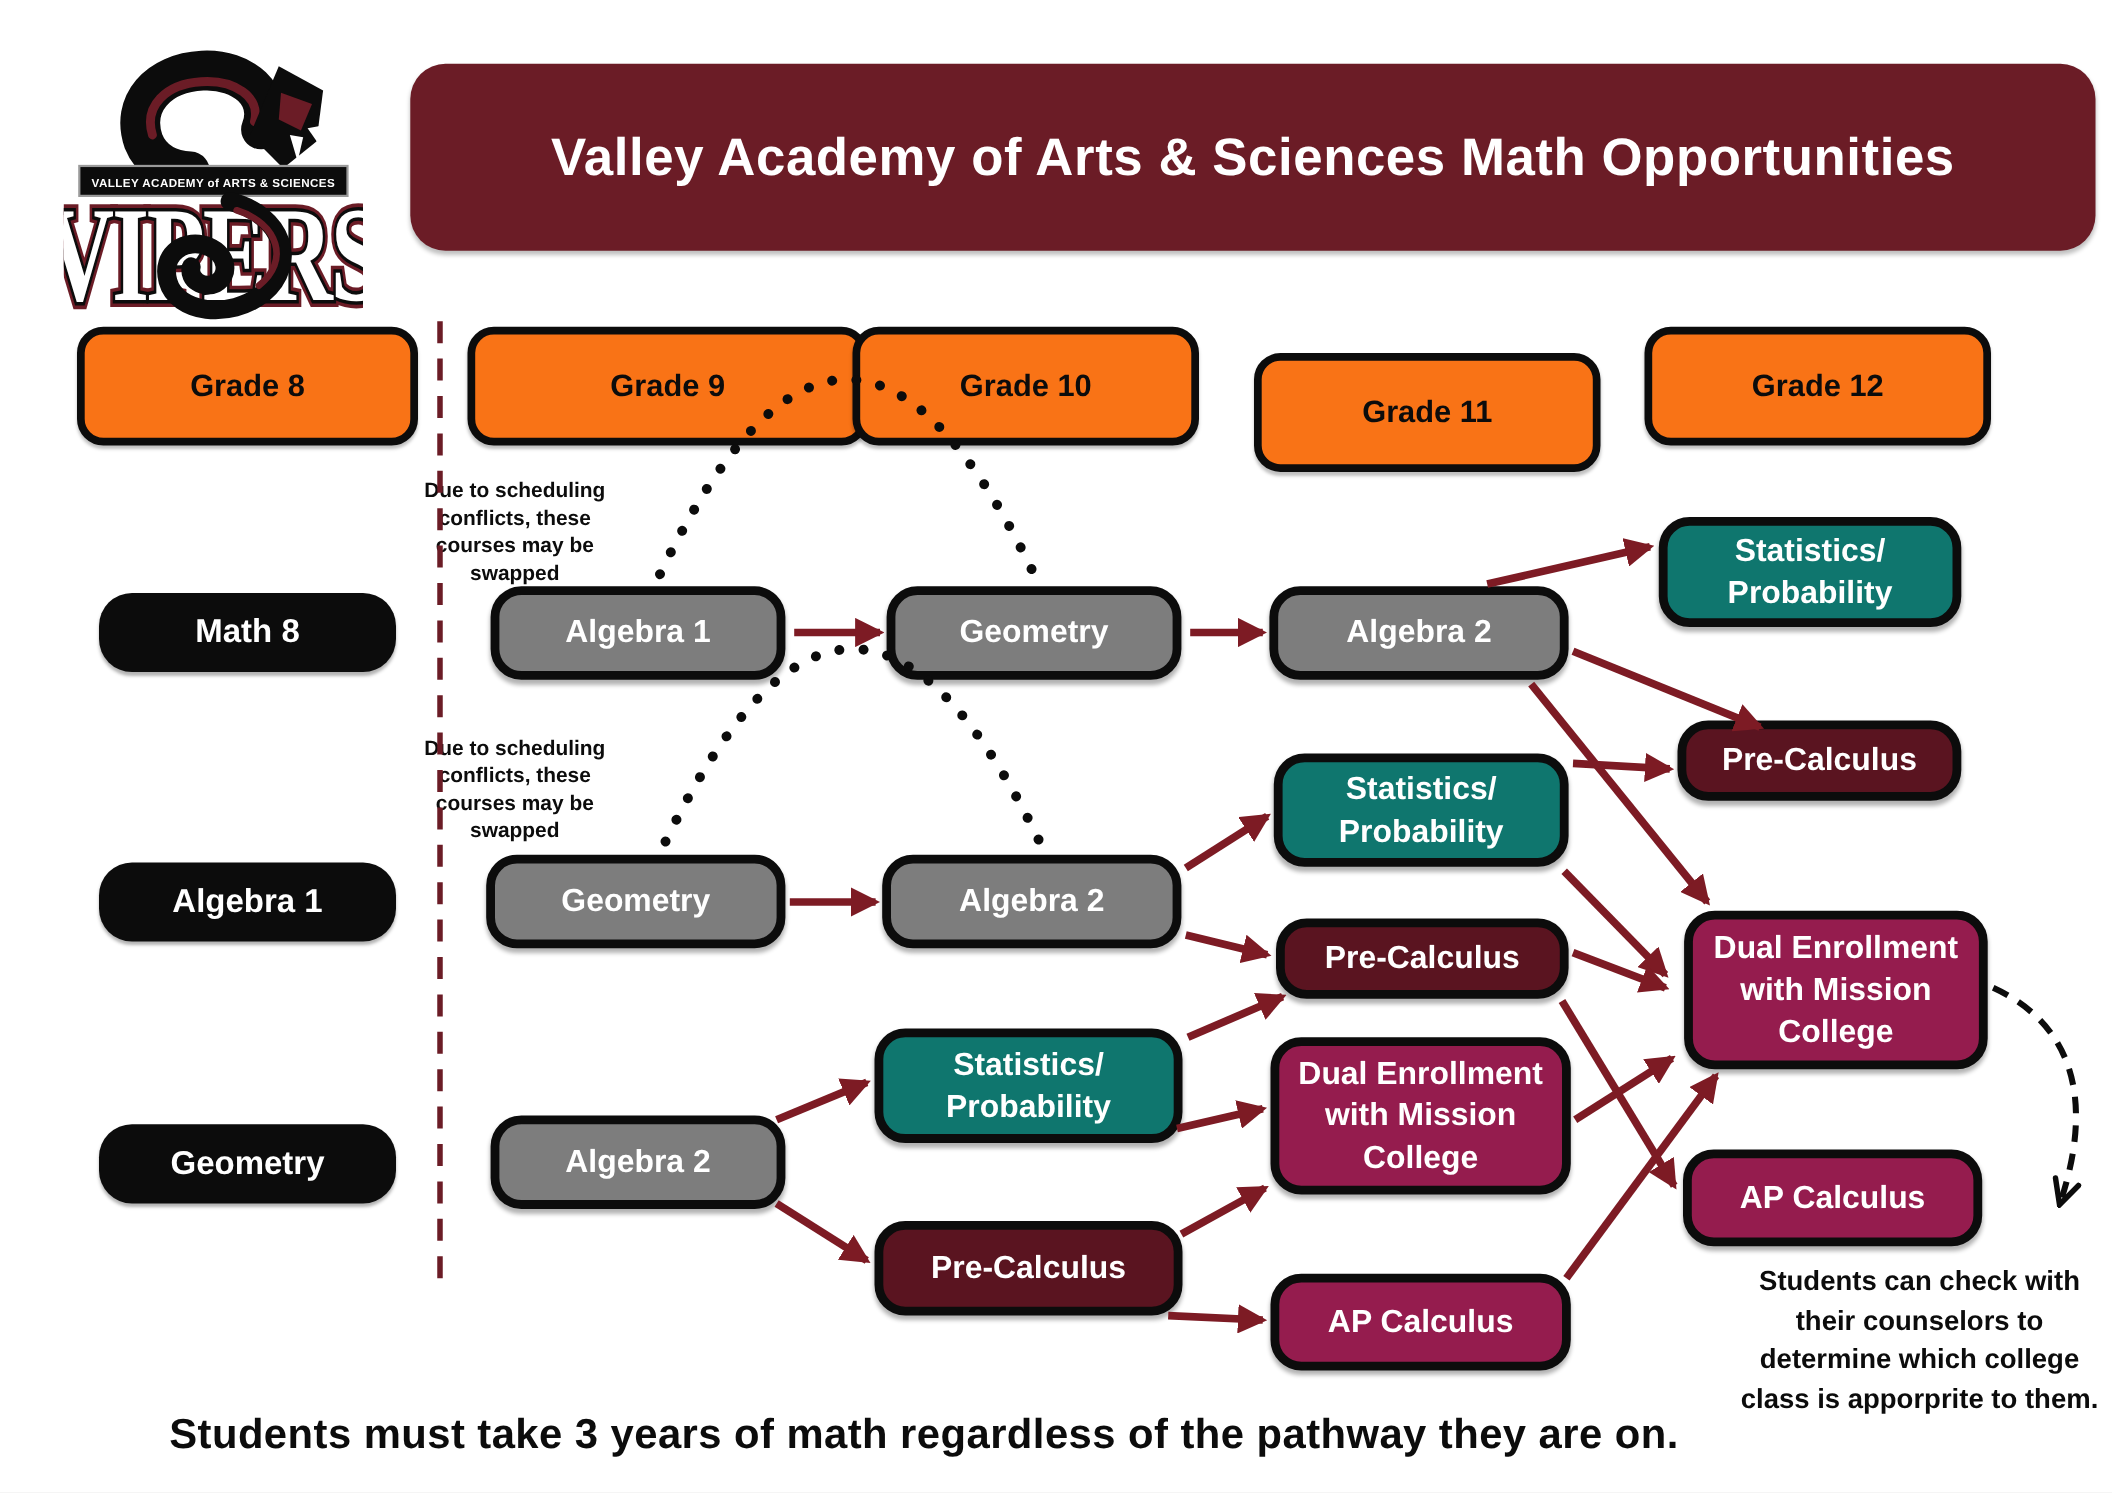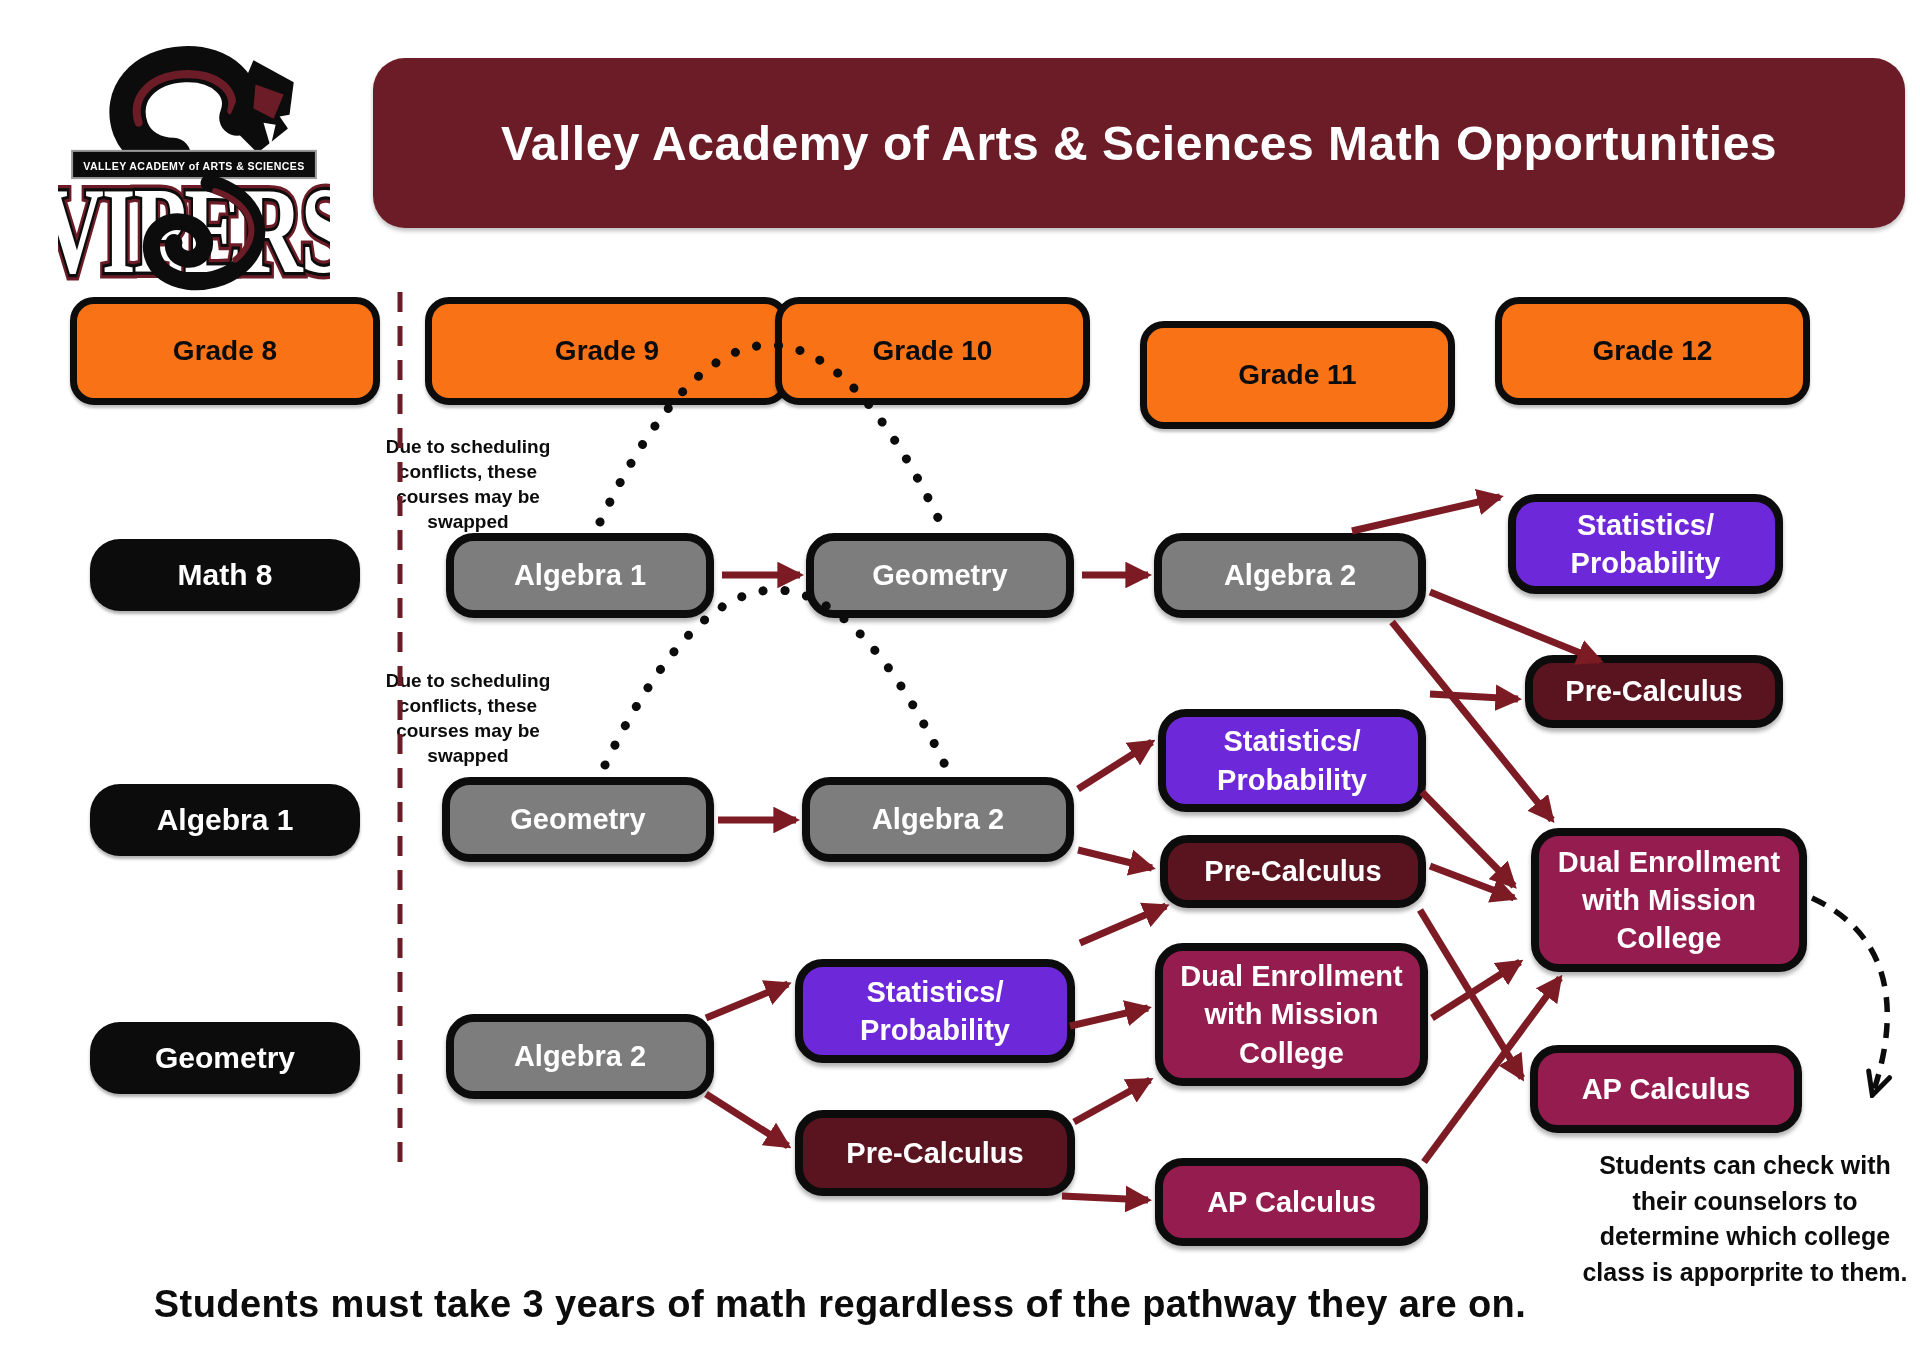"Statistics/" .plum { background: #6d28d9 -> #0f766e; margin-top: 24px -> none }
